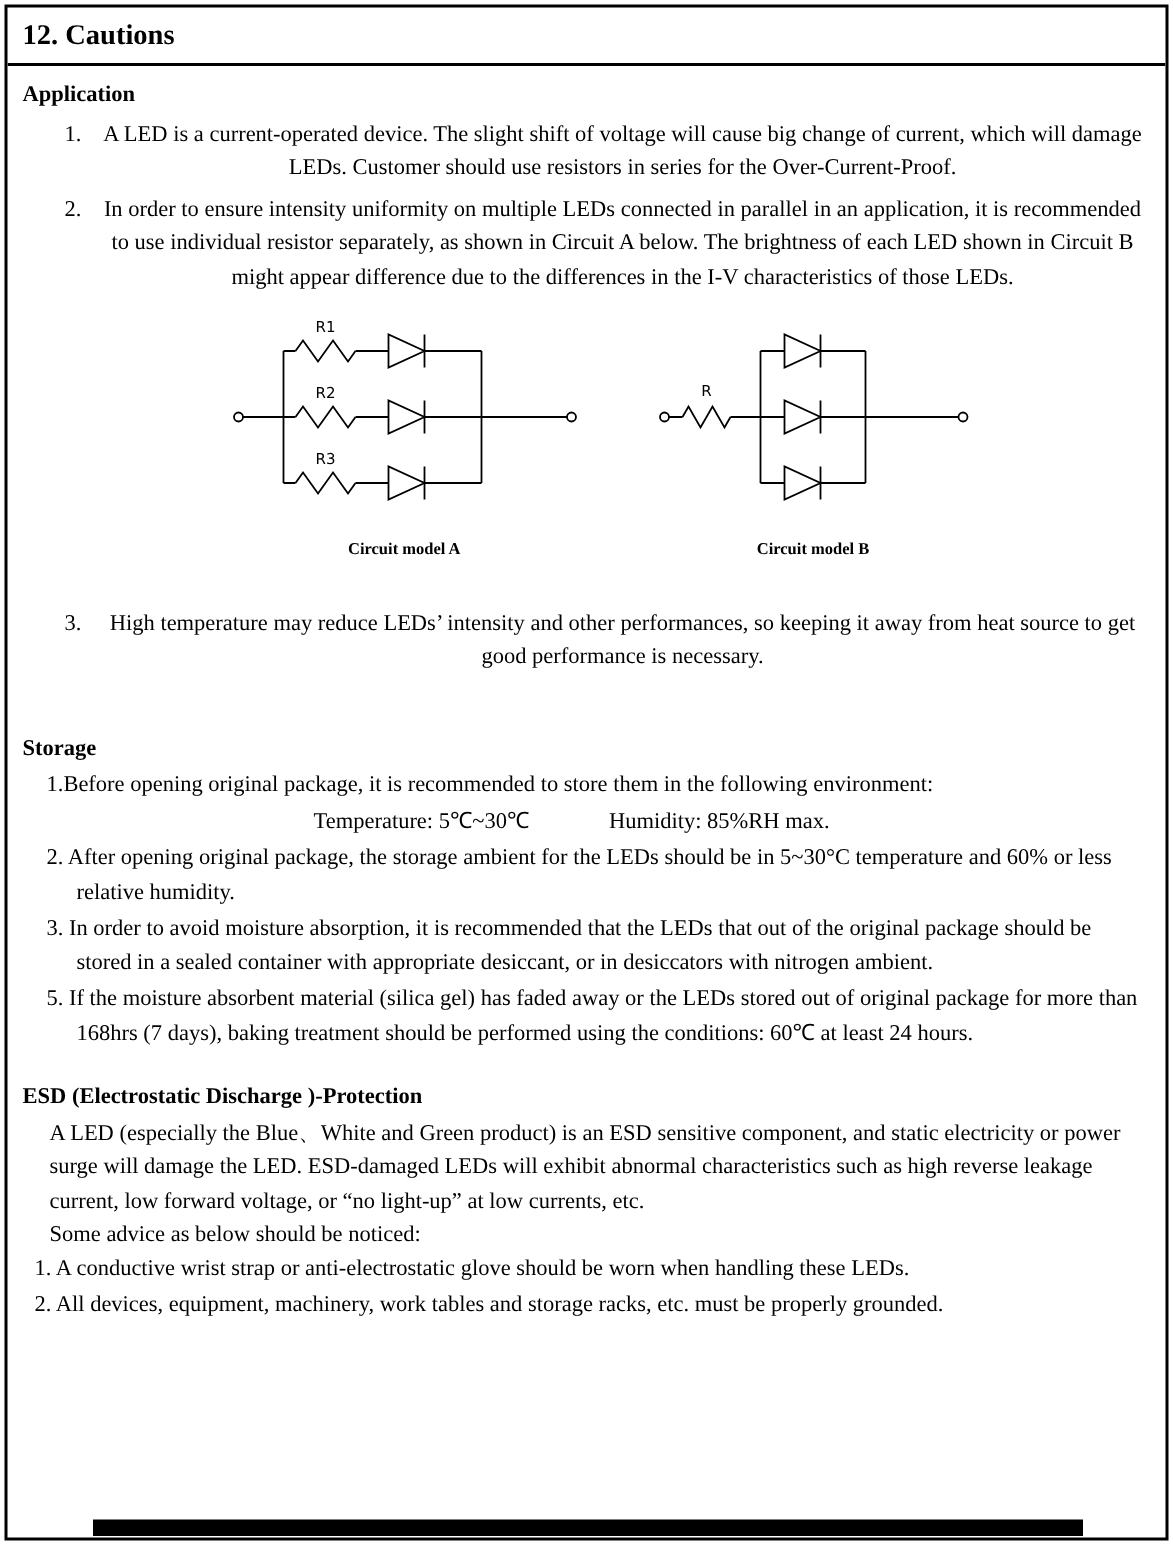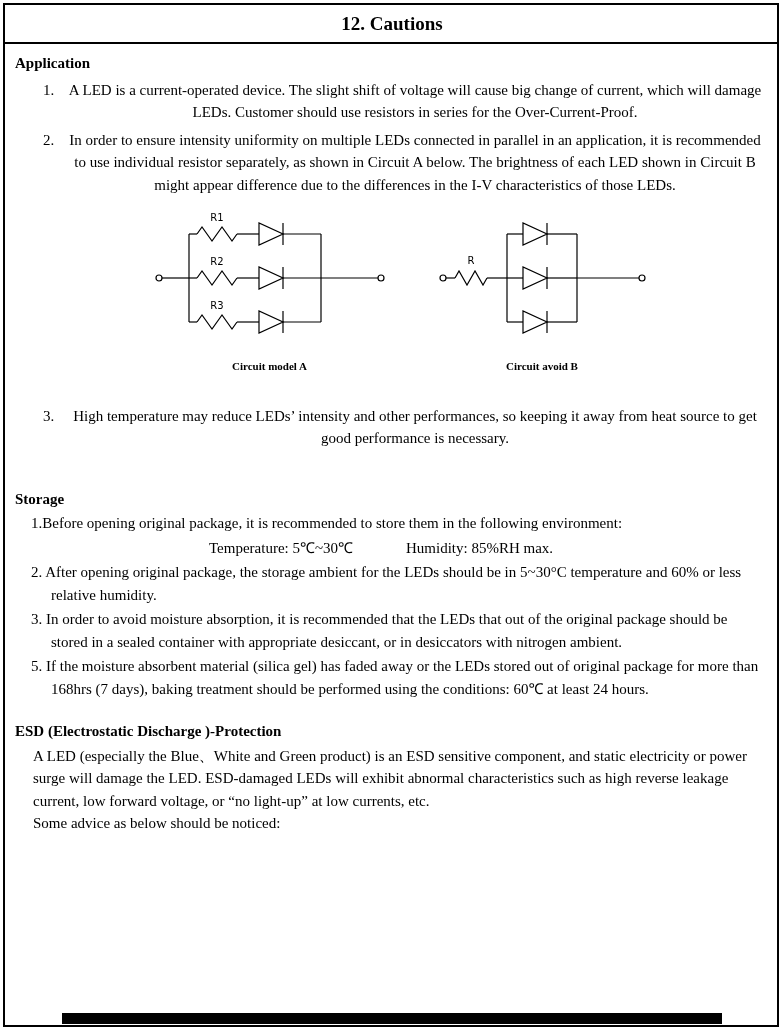"12. Cautions" .title-bar { text-align: center -> none }
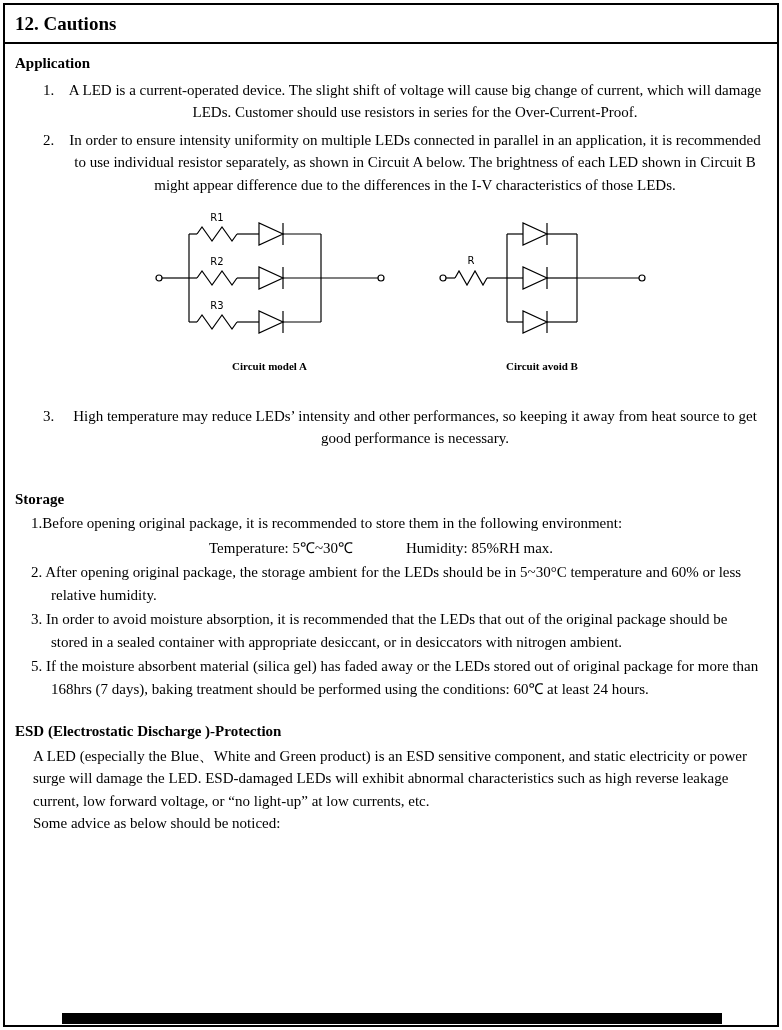"Circuit avoid B" div.circuit-caption { text: avoid -> model }
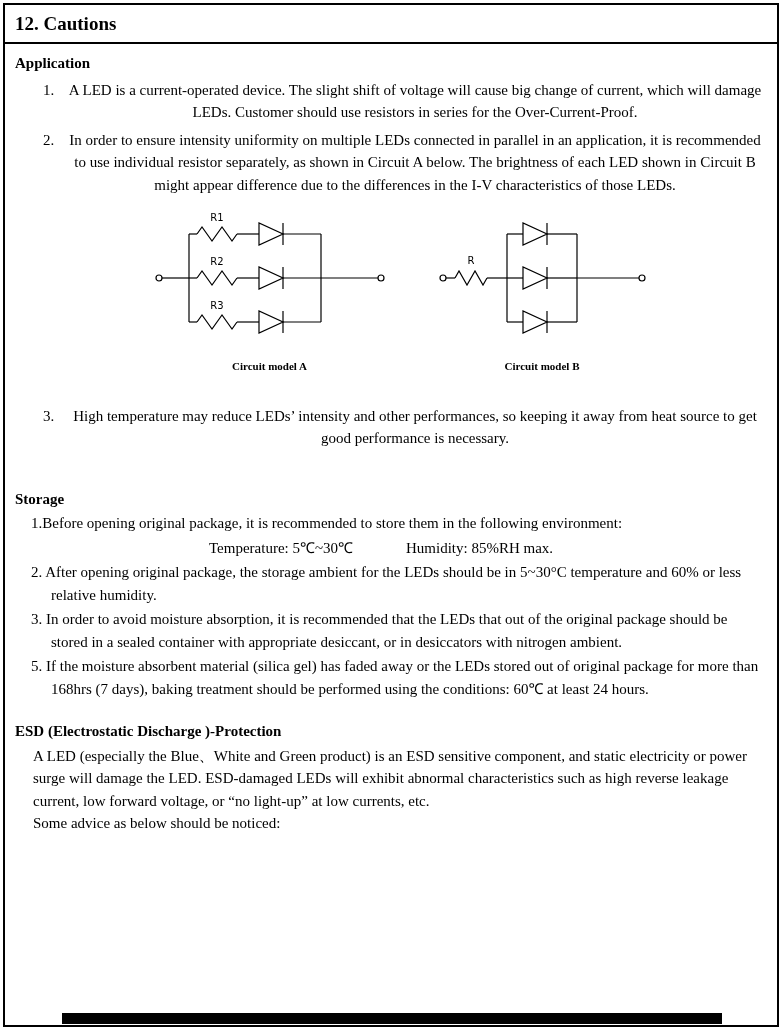"1. A conductive wrist strap" div.esd-advice { html: none -> <div> <div>1. A conductive wrist strap or anti-electrostatic glove should be worn when handling these LEDs.</div> <div>2. All devices, equipment, machinery, work tables and storage racks, etc. must be properly grounded.</div> </div> }
